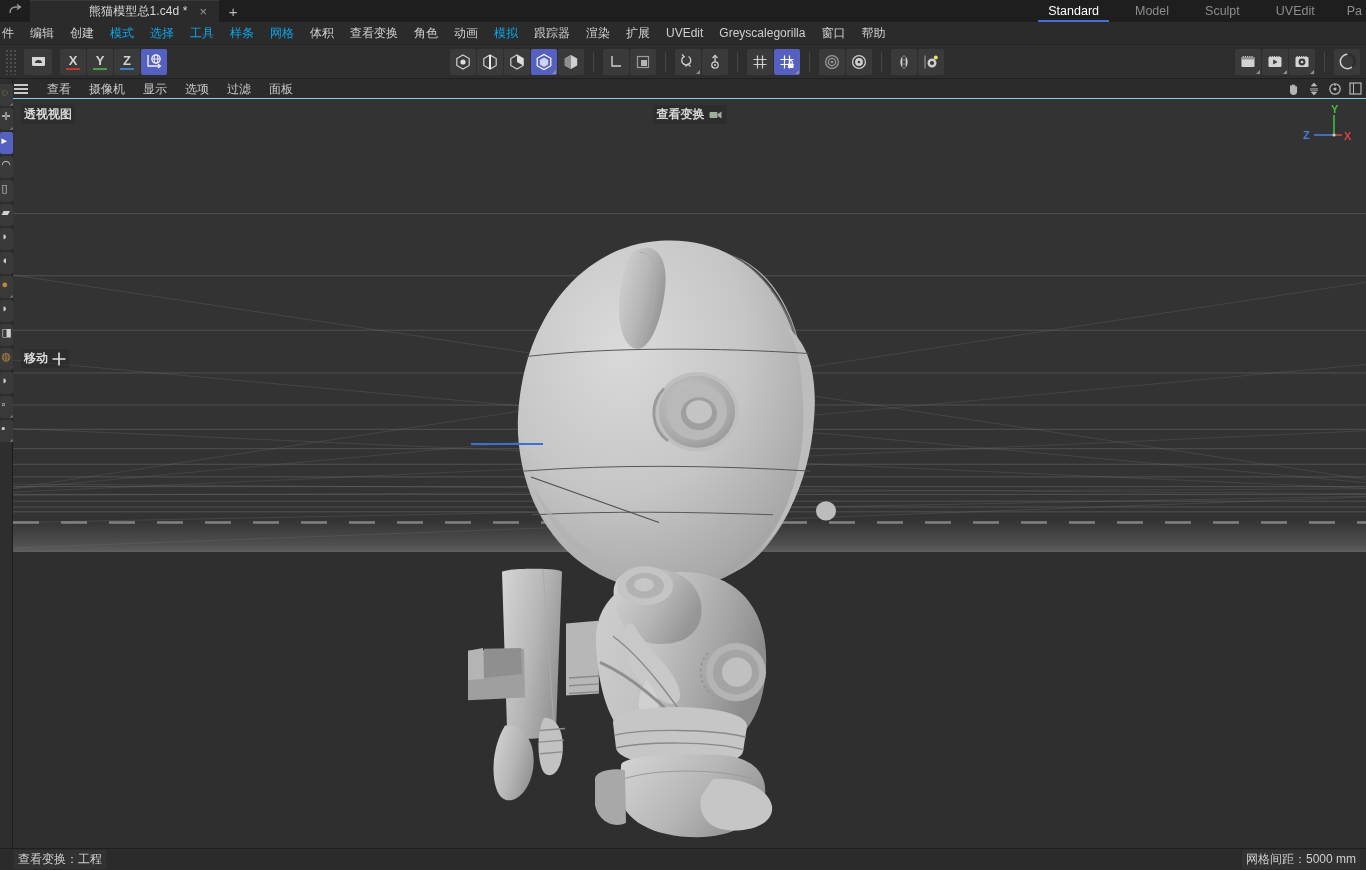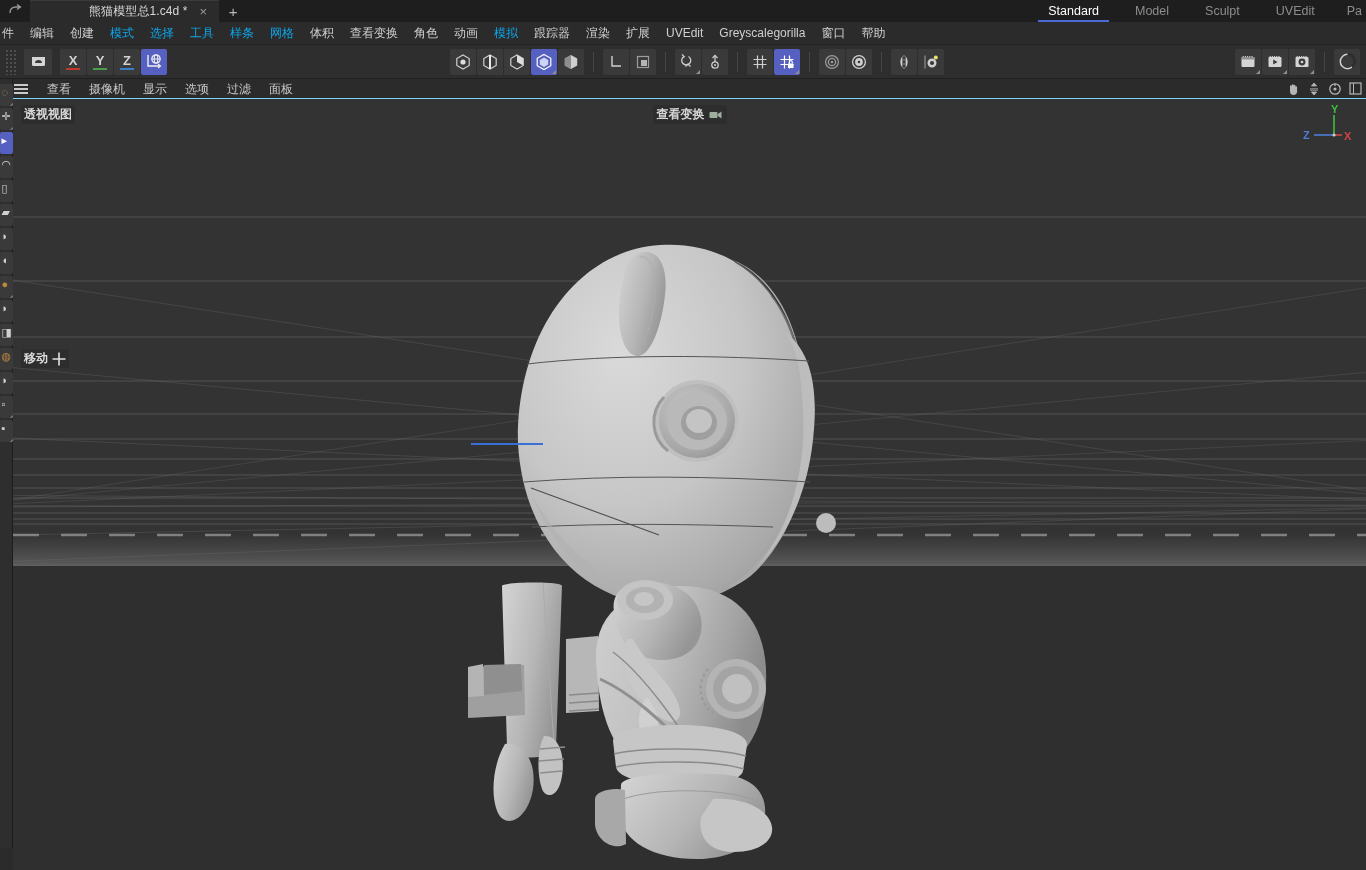"查看变换：工程" div.statusbar { html: none -> <div> <div>查看变换：工程</div> <div>网格间距：5000 mm</div> </div> }
